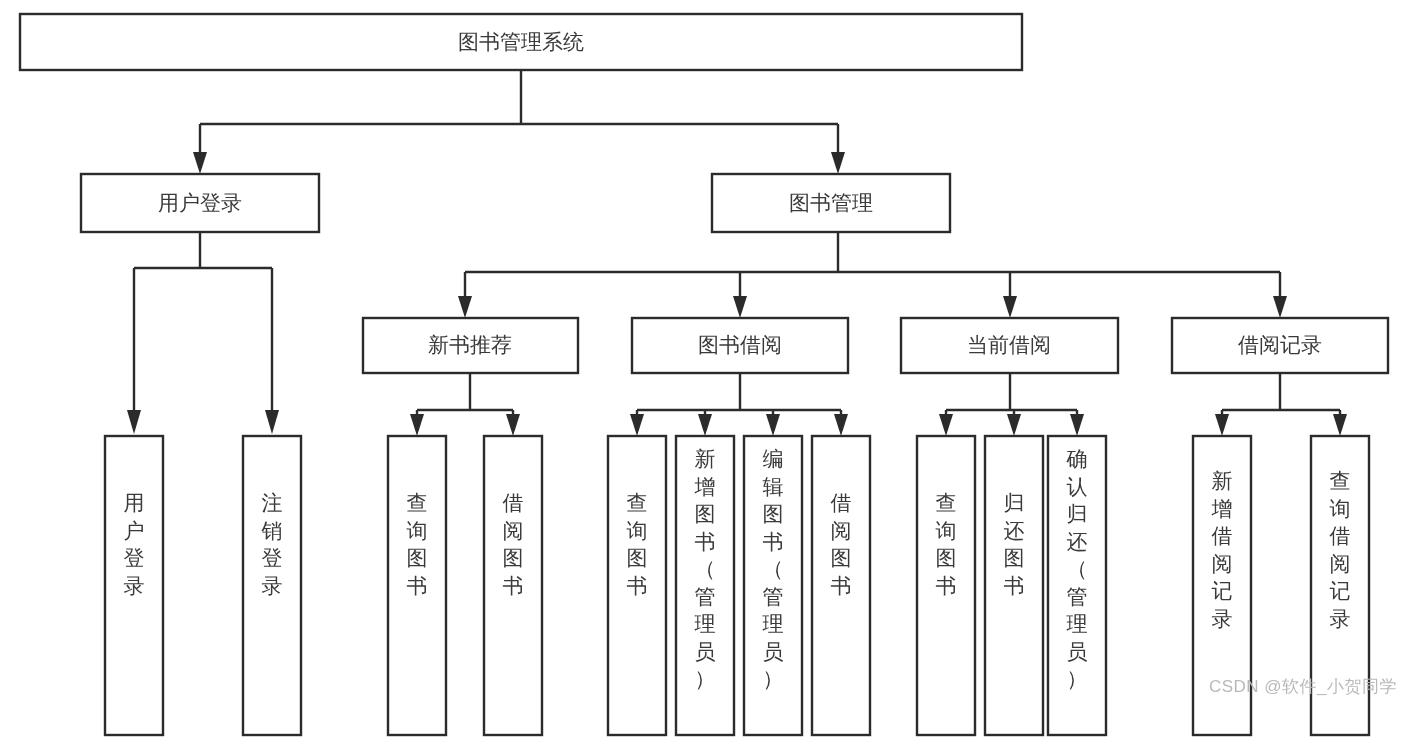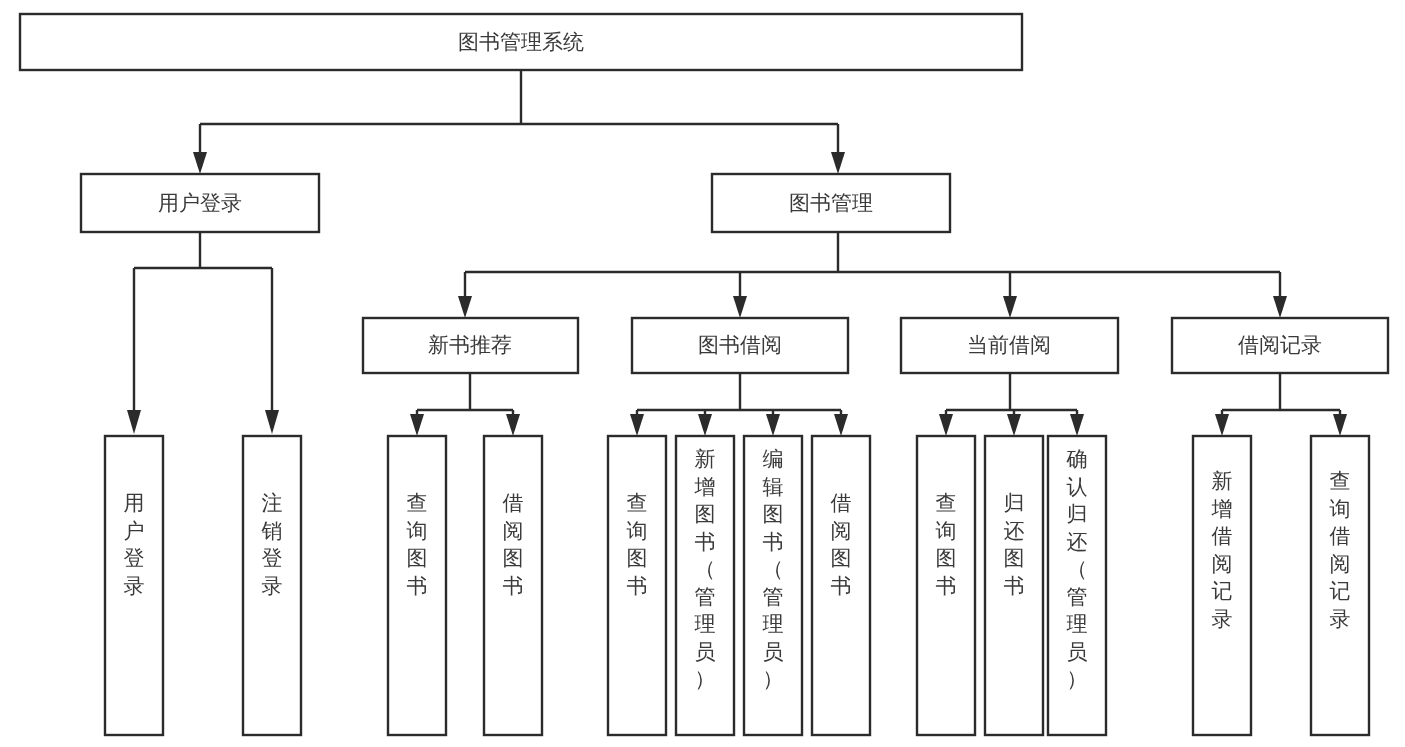"CSDN @软件_小贺同学" div.watermark { html: none -> <div>CSDN @软件_小贺同学</div> }
